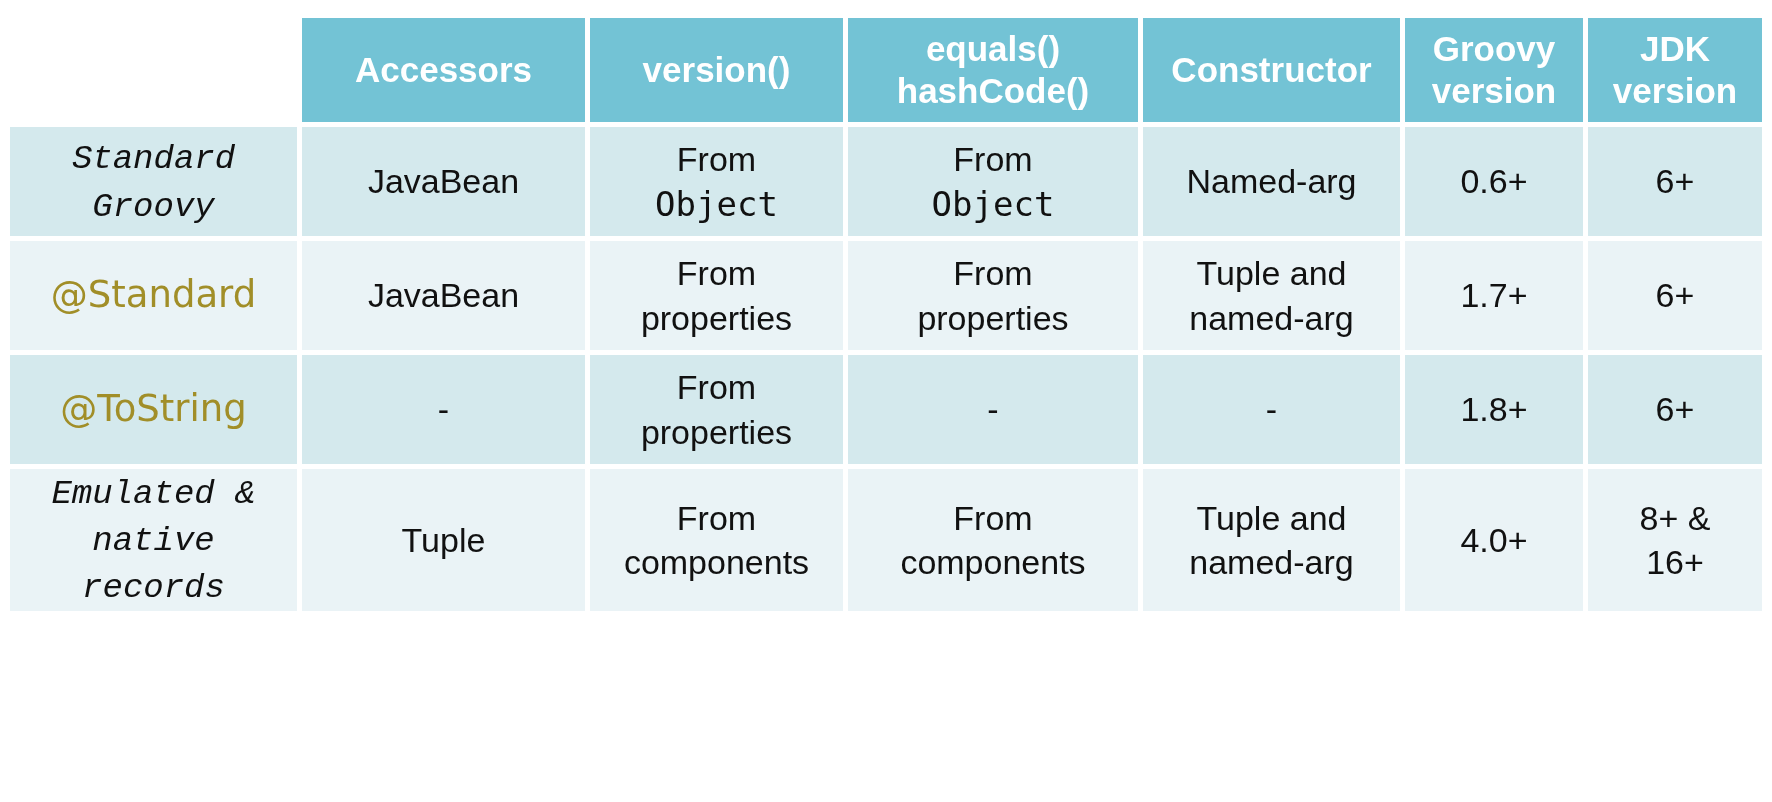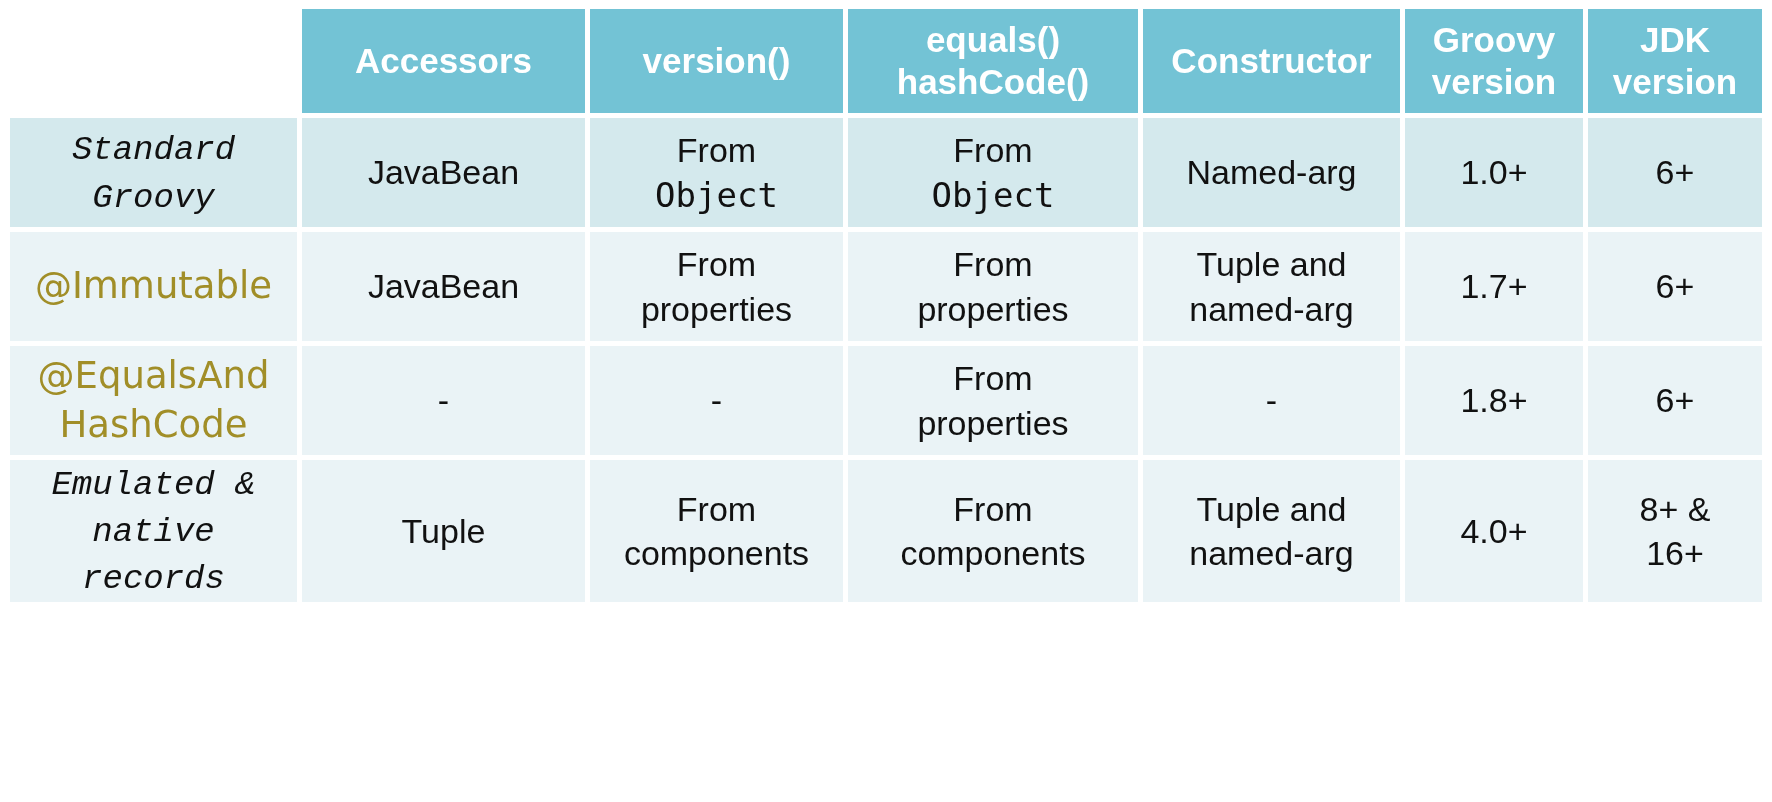"Accessors" table.features { margin: 4px auto -> 13px auto }
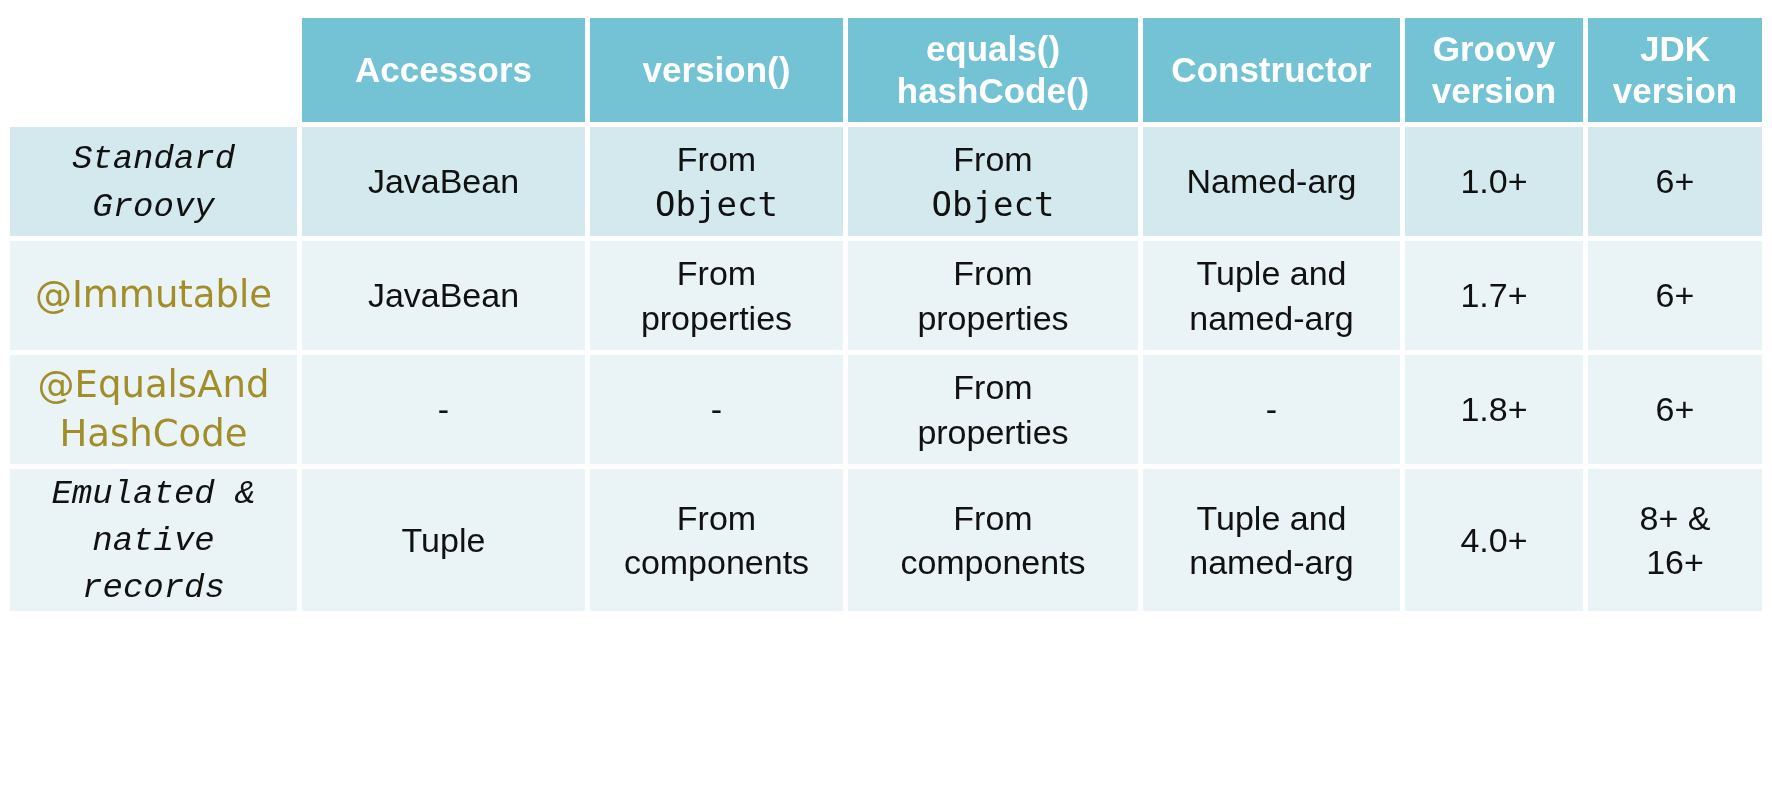"1.0+" span.t { text: 1.0+ -> 0.6+ }
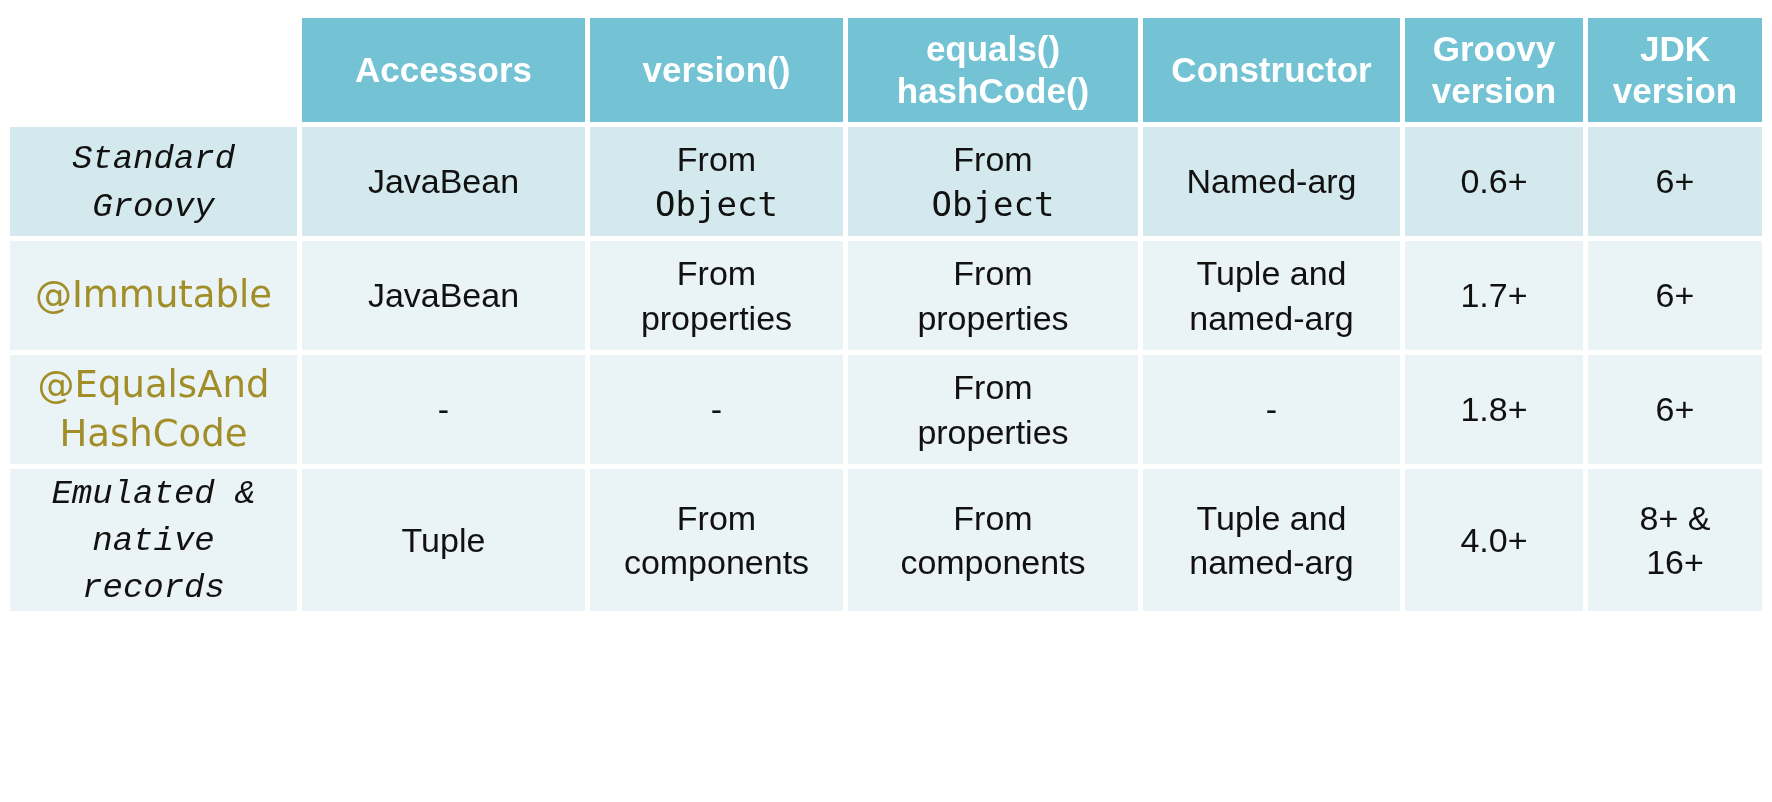"@Immutable" span.lbl { text: @Immutable -> @Standard }
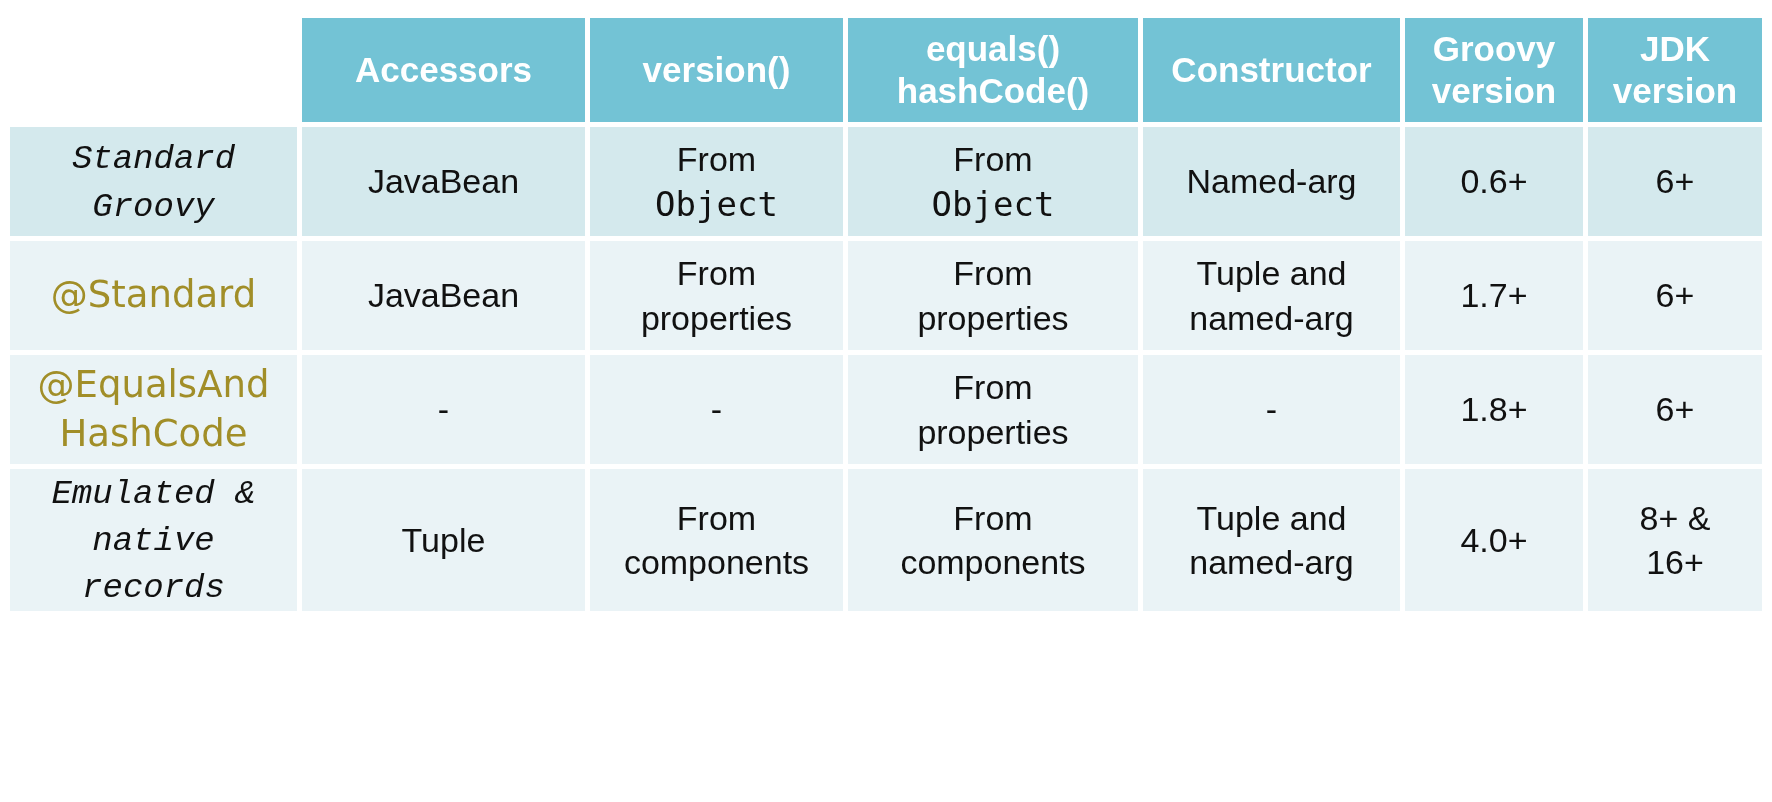"@ToString" tr.odd { html: none -> <tr> <th><span>@ToString</span></th> <td><span>-</span></td> <td><span>From properties</span></td> <td><span>-</span></td> <td><span>-</span></td> <td><span>1.8+</span></td> <td><span>6+</span></td> </tr> }
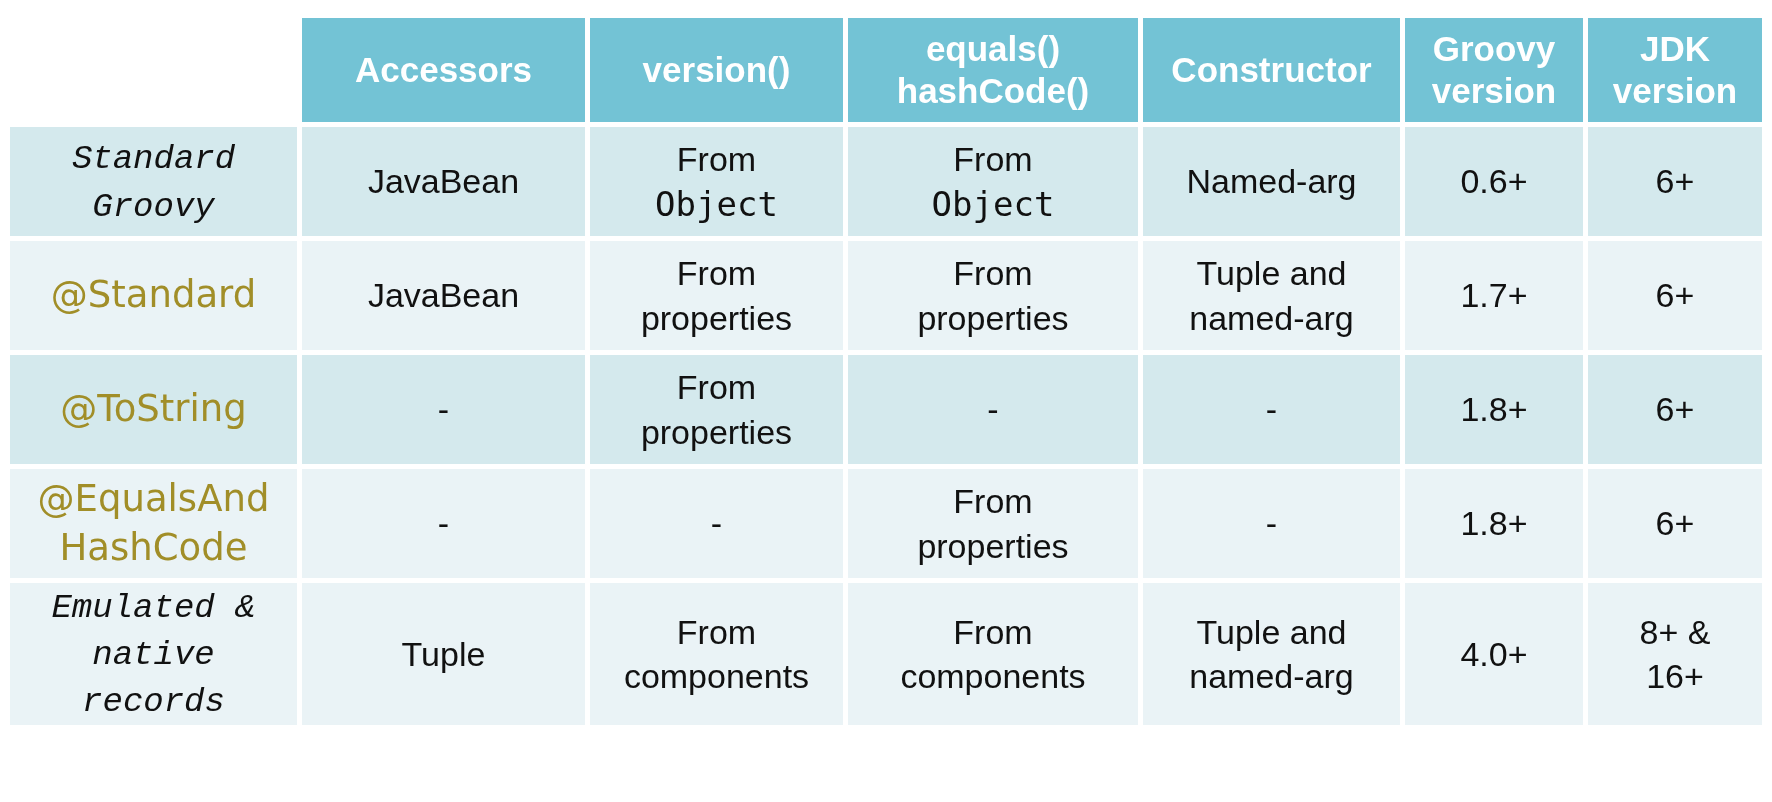"@EqualsAnd" tr.even { html: <tr> <th><span>@EqualsAnd HashCode</span></th> <td><span>-</span></td> <td><span>-</span></td> <td><span>From properties</span></td> <td><span>-</span></td> <td><span>1.8+</span></td> <td><span>6+</span></td> </tr> -> none }
